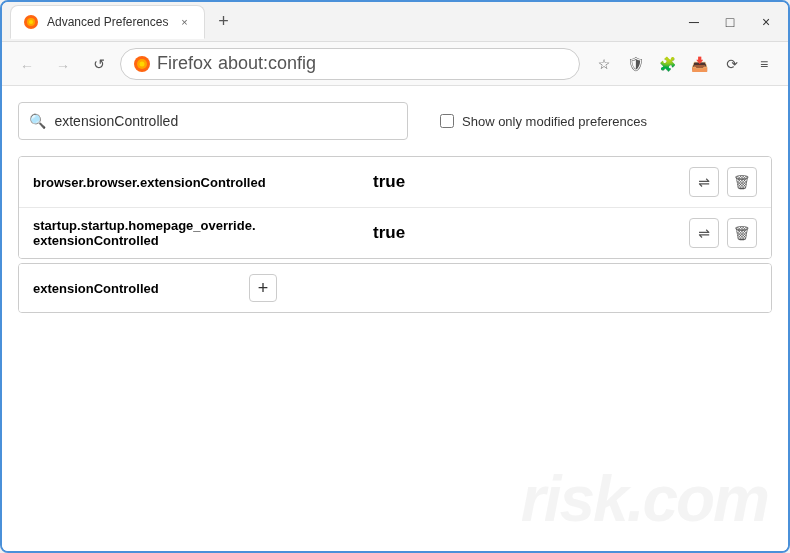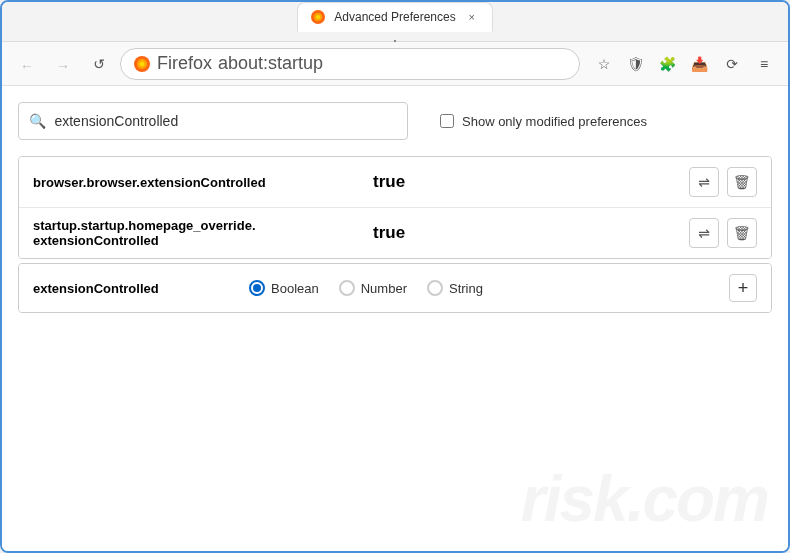"Advanced Preferences" .title-bar { flex-direction: column -> none }
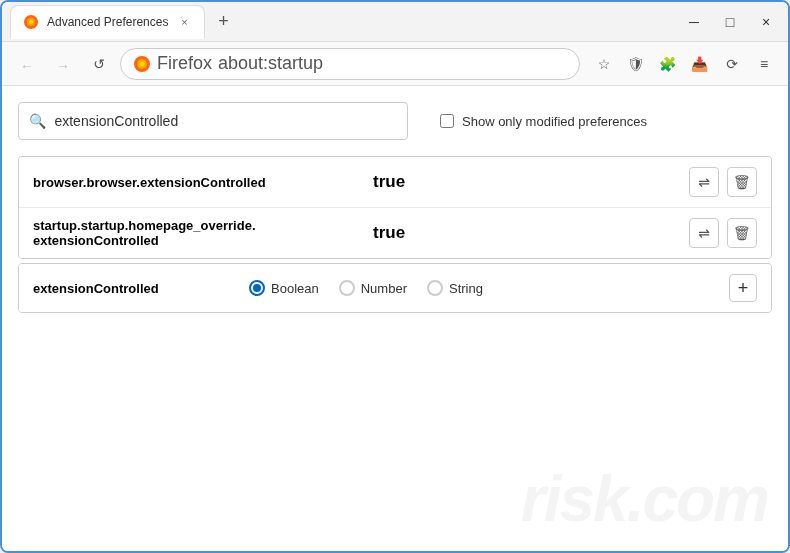"about:startup" span.address-text { text: about:startup -> about:config }
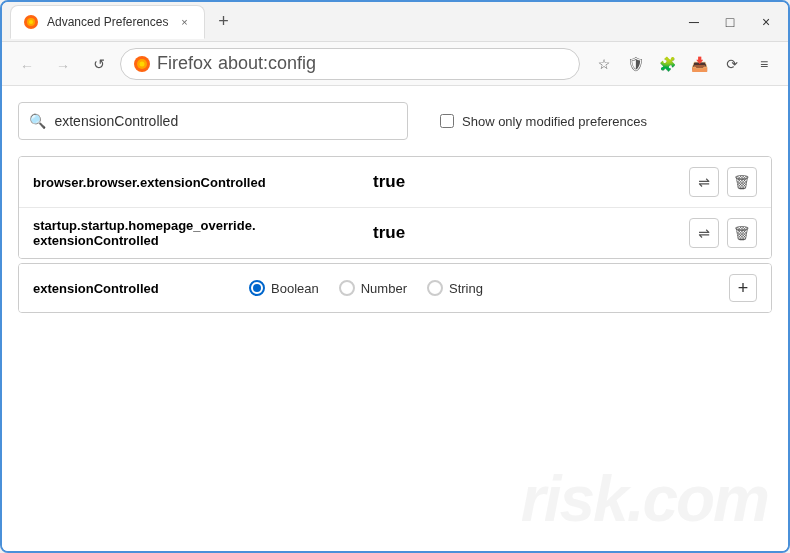"Boolean" div.radio-group { html: <div> <label> <div> </div> <span>Boolean</span> </label> <label> <div></div> <span>Number</span> </label> <label> <div></div> <span>String</span> </label> </div> -> none }
